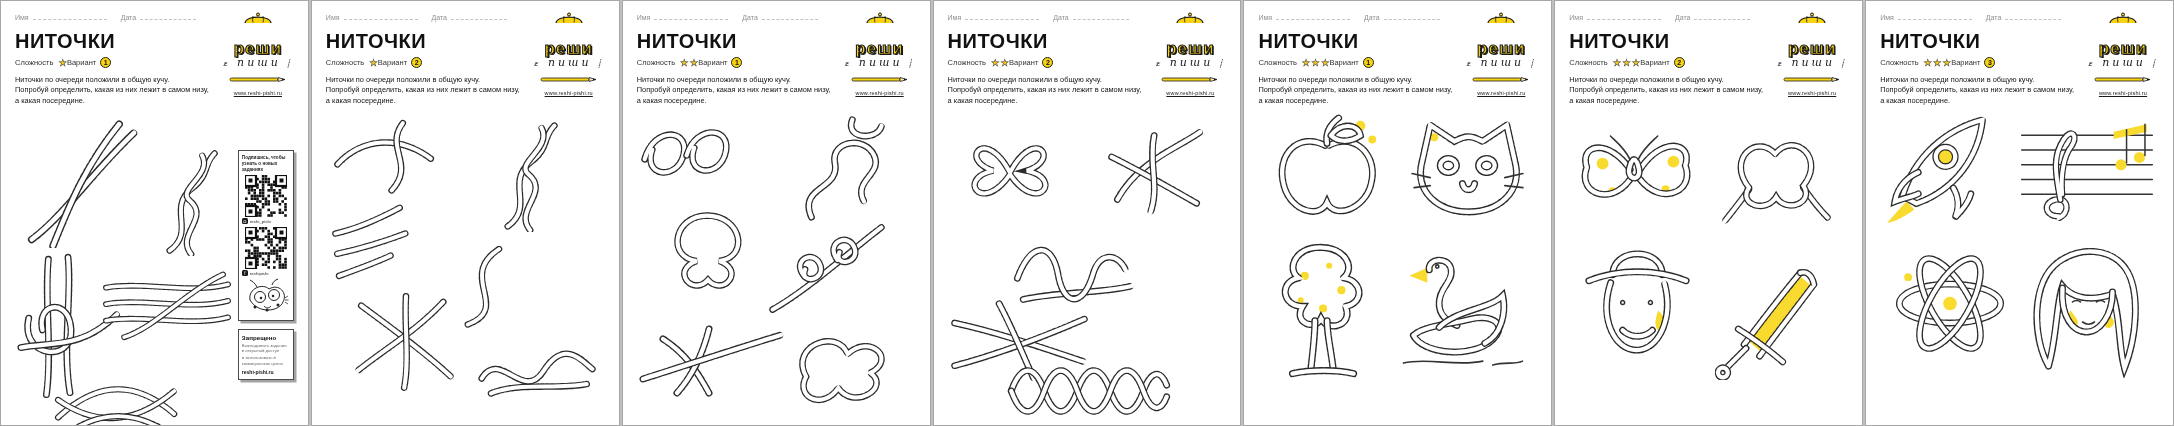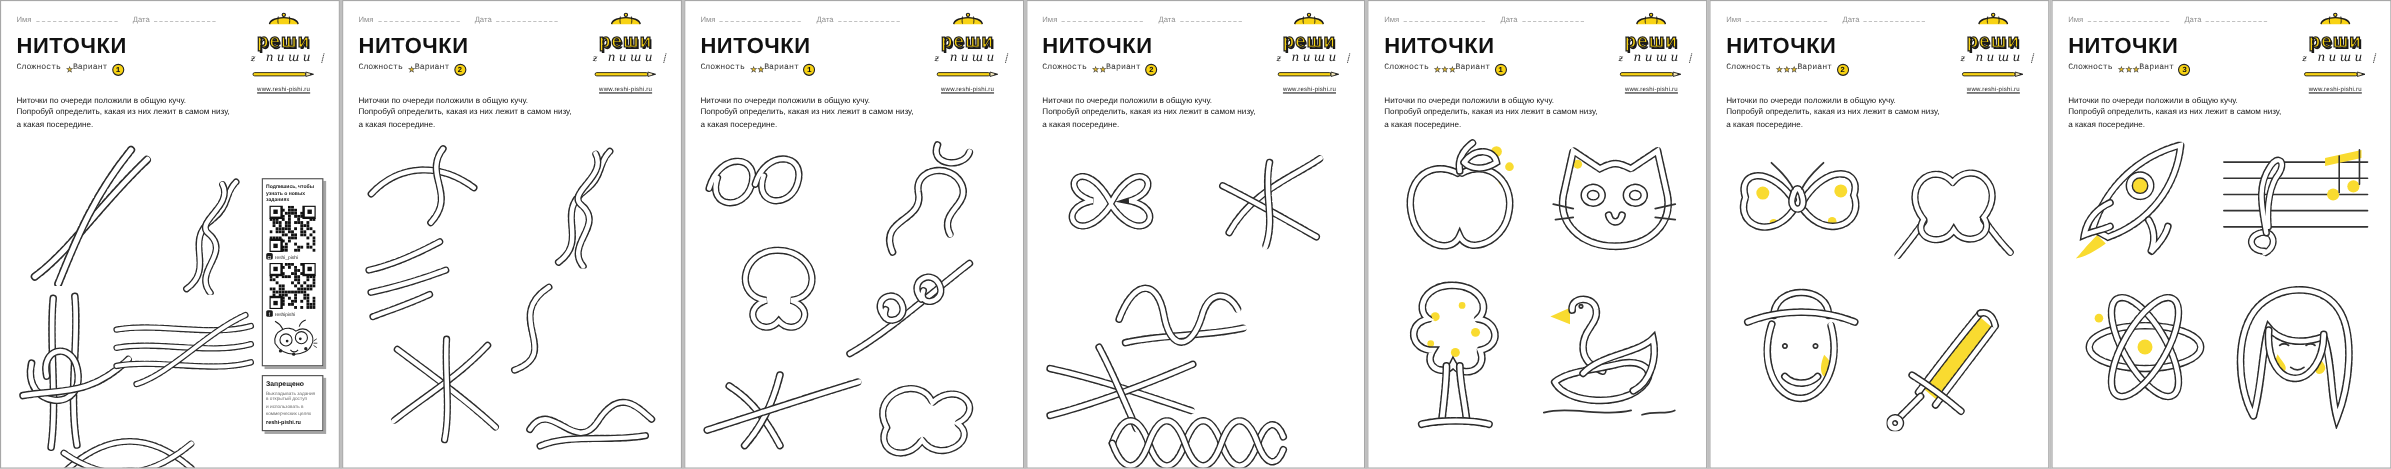"реши" .logo .word1 { margin-top: 1px -> 12px }
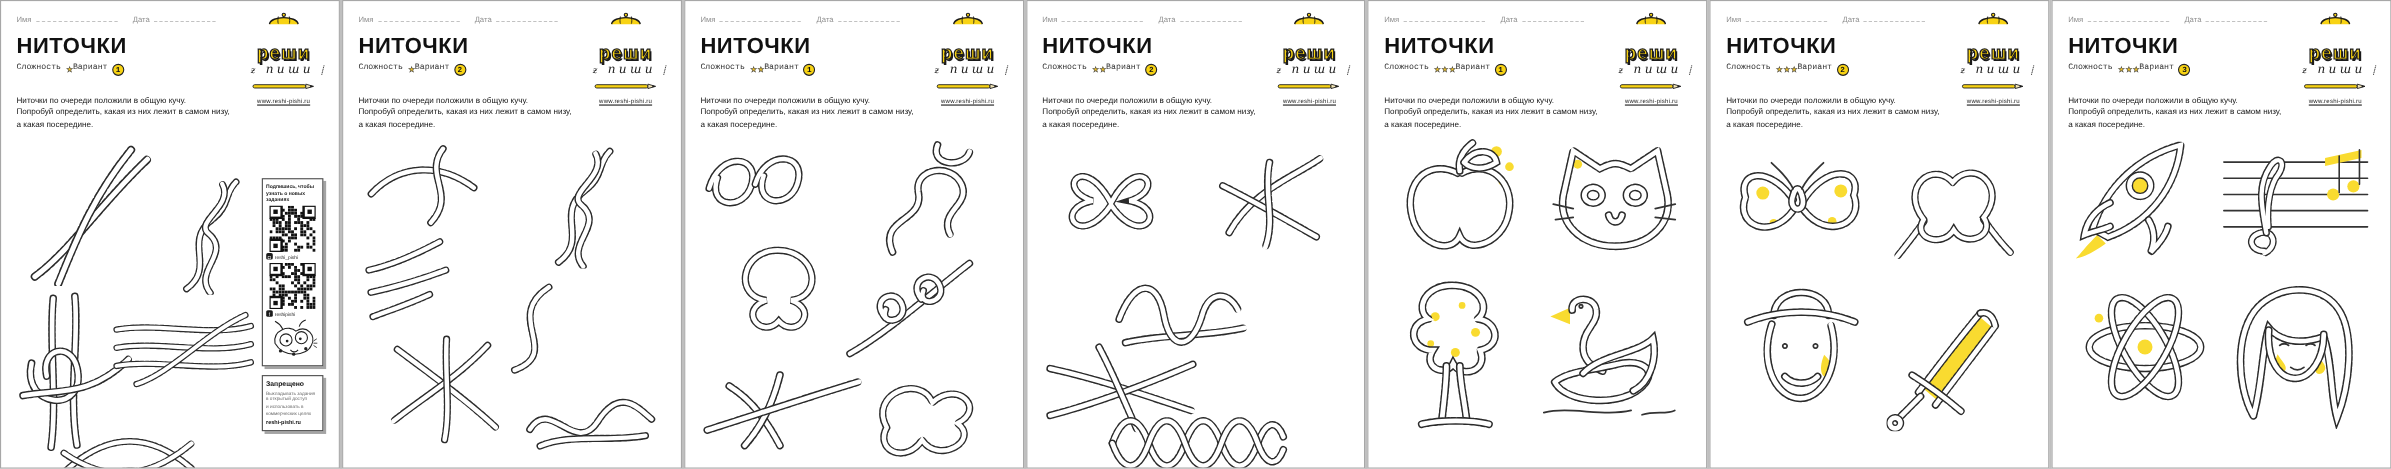"Сложность" .diffrow { align-items: flex-start -> center; font-family: Liberation Mono, monospace -> none }
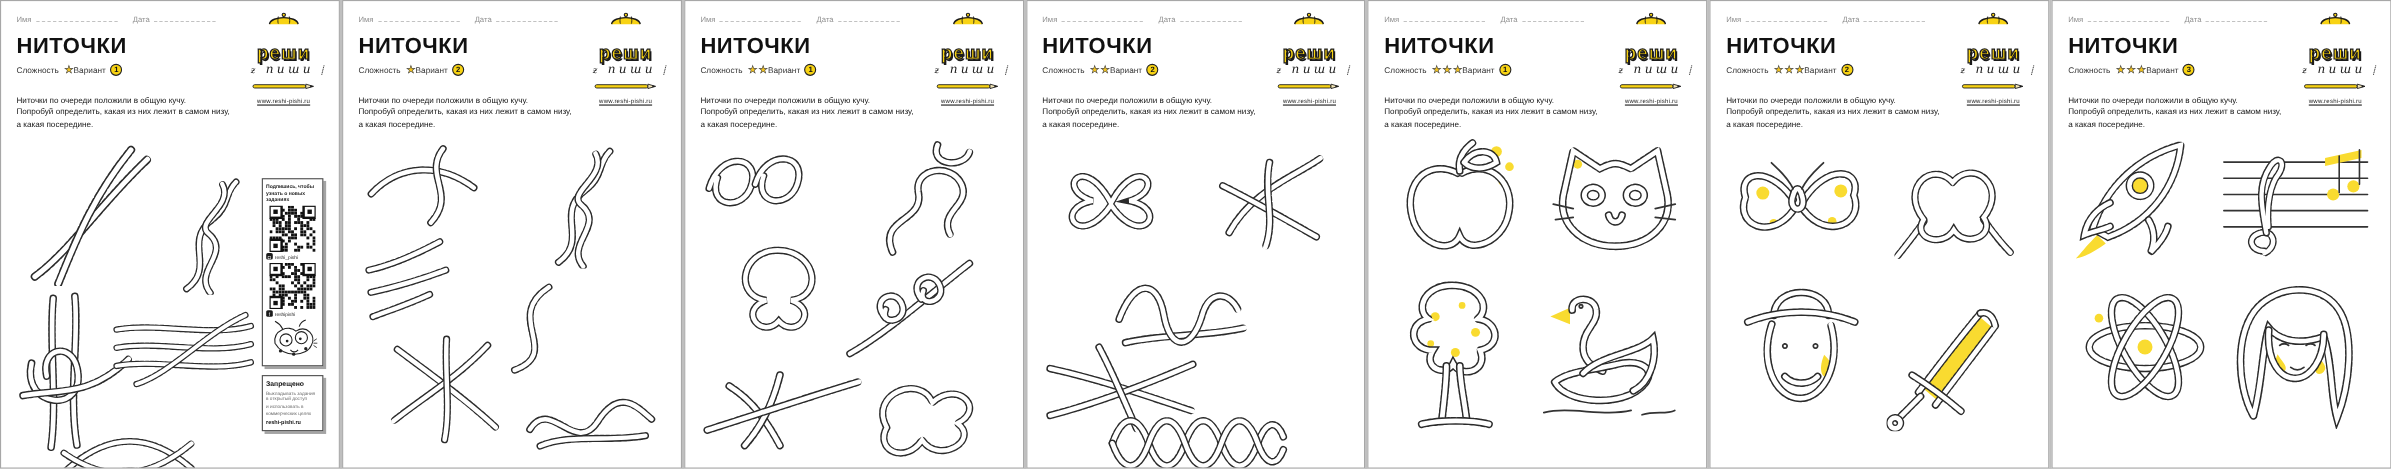"ƶ пиши ⸽" .logo .word2 { text-align: right -> none }
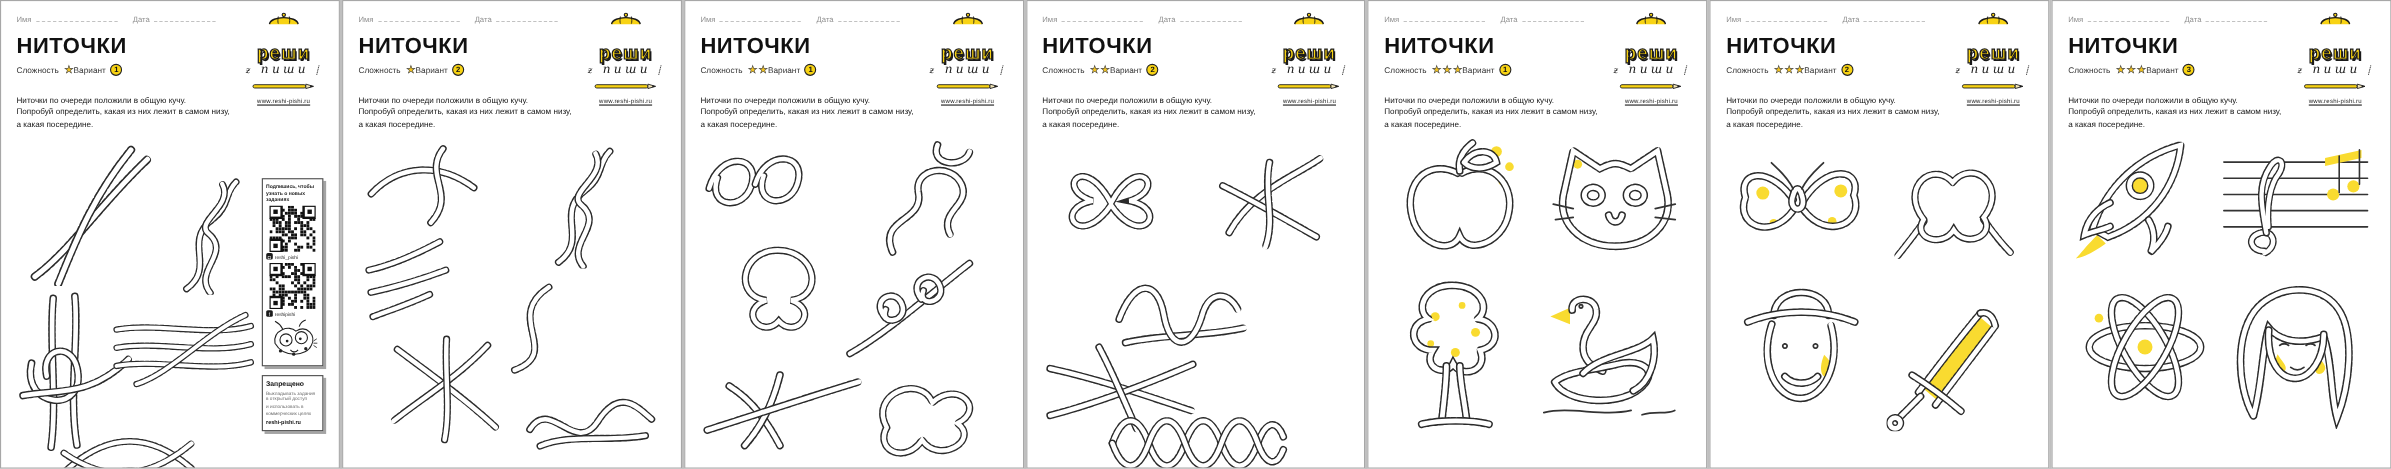"Ниточки по очереди положили в" .instr { margin-top: 18px -> 7px }
